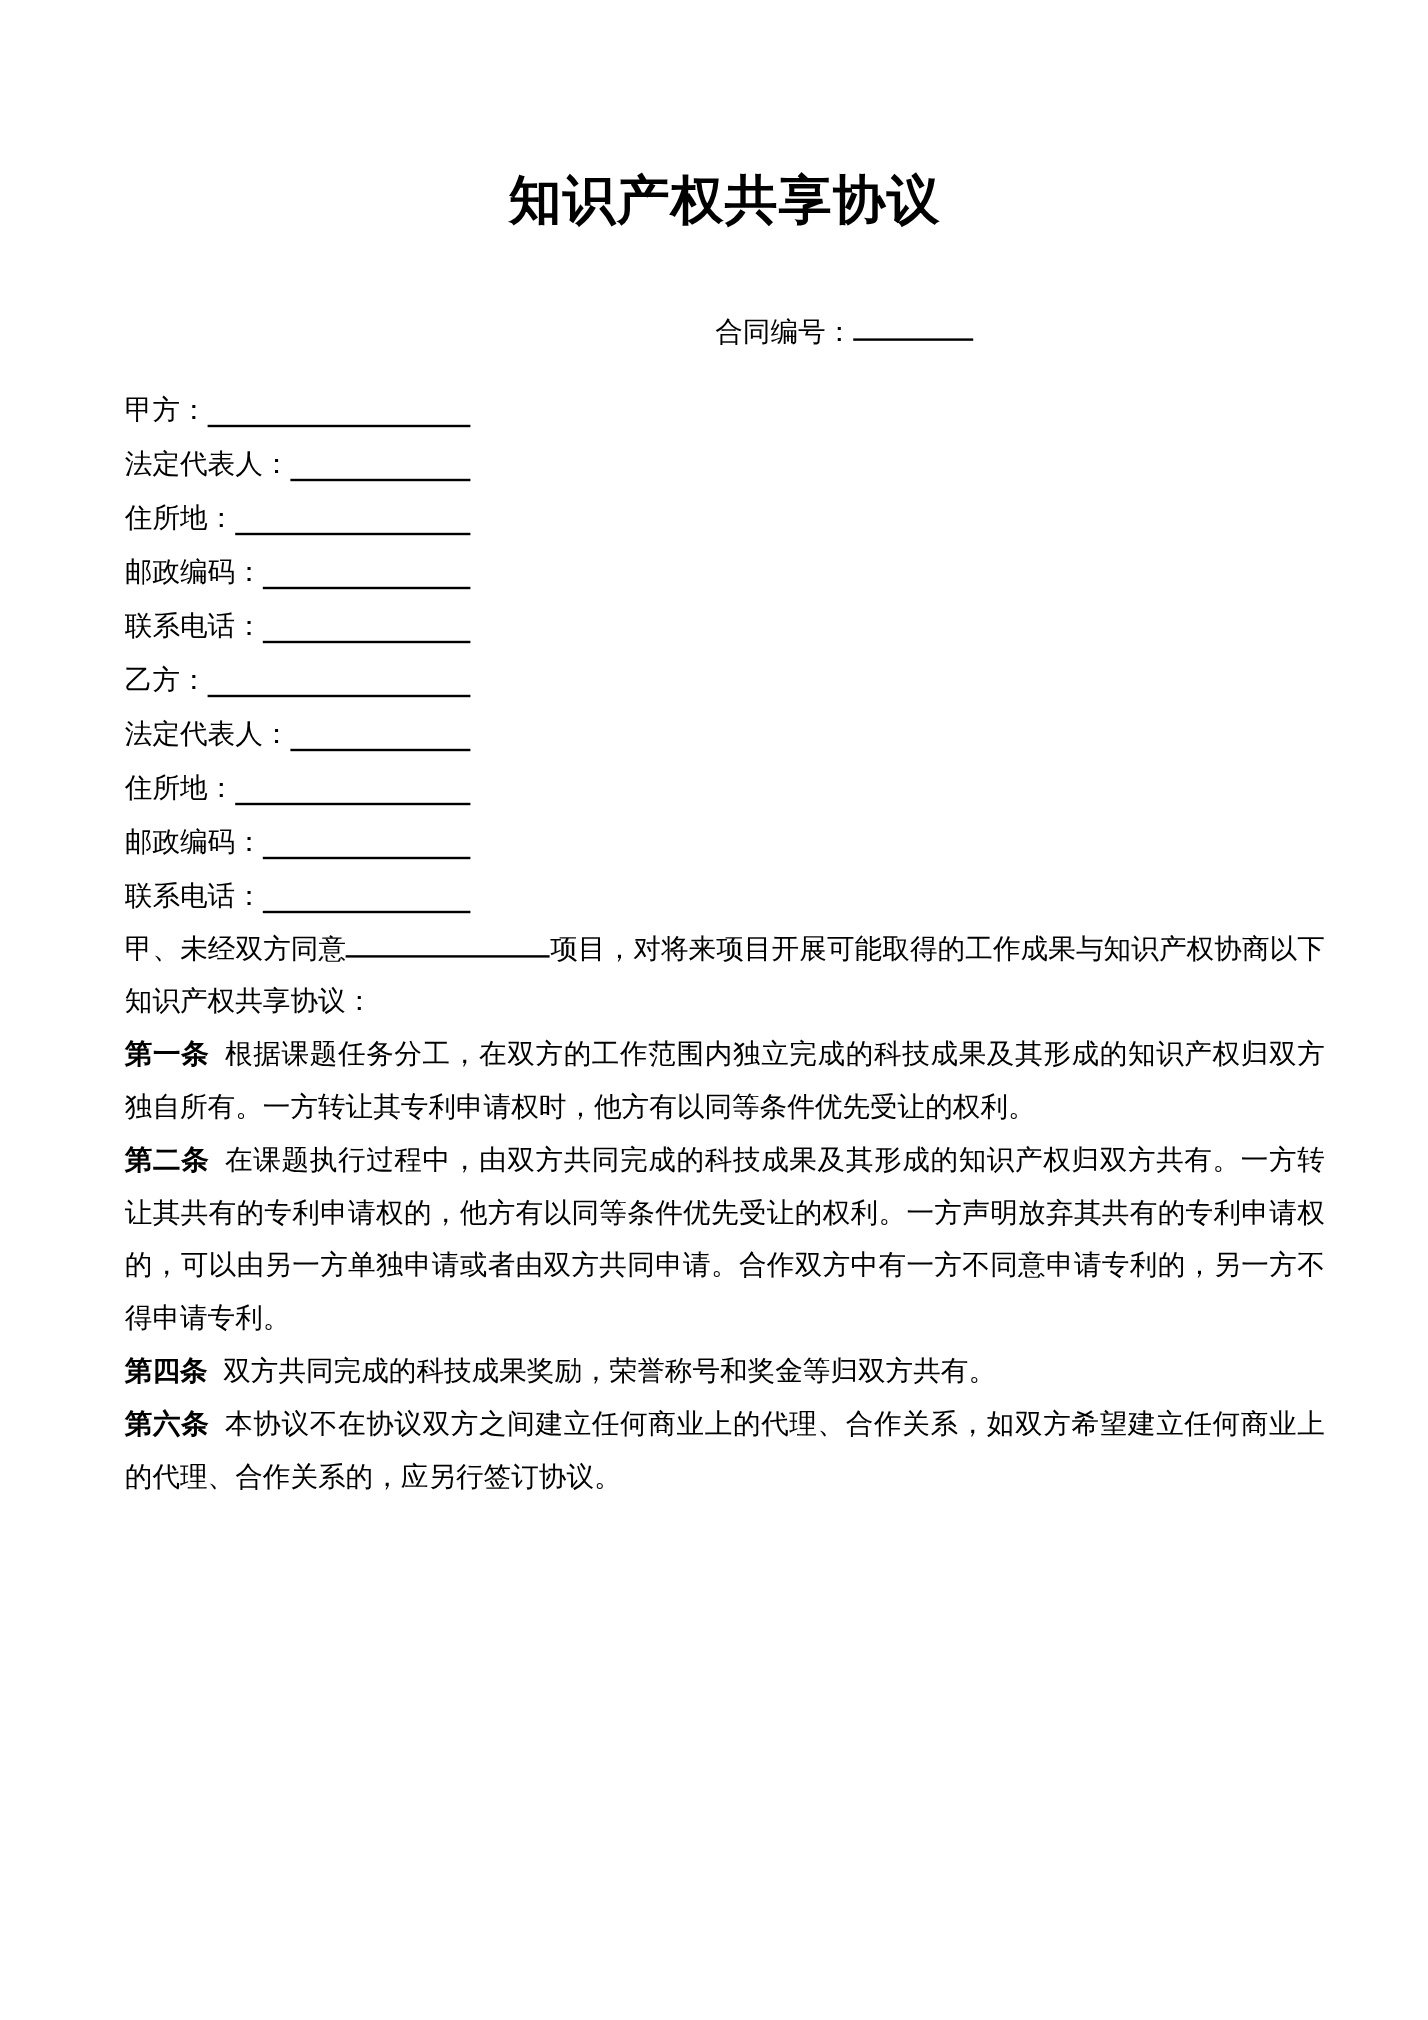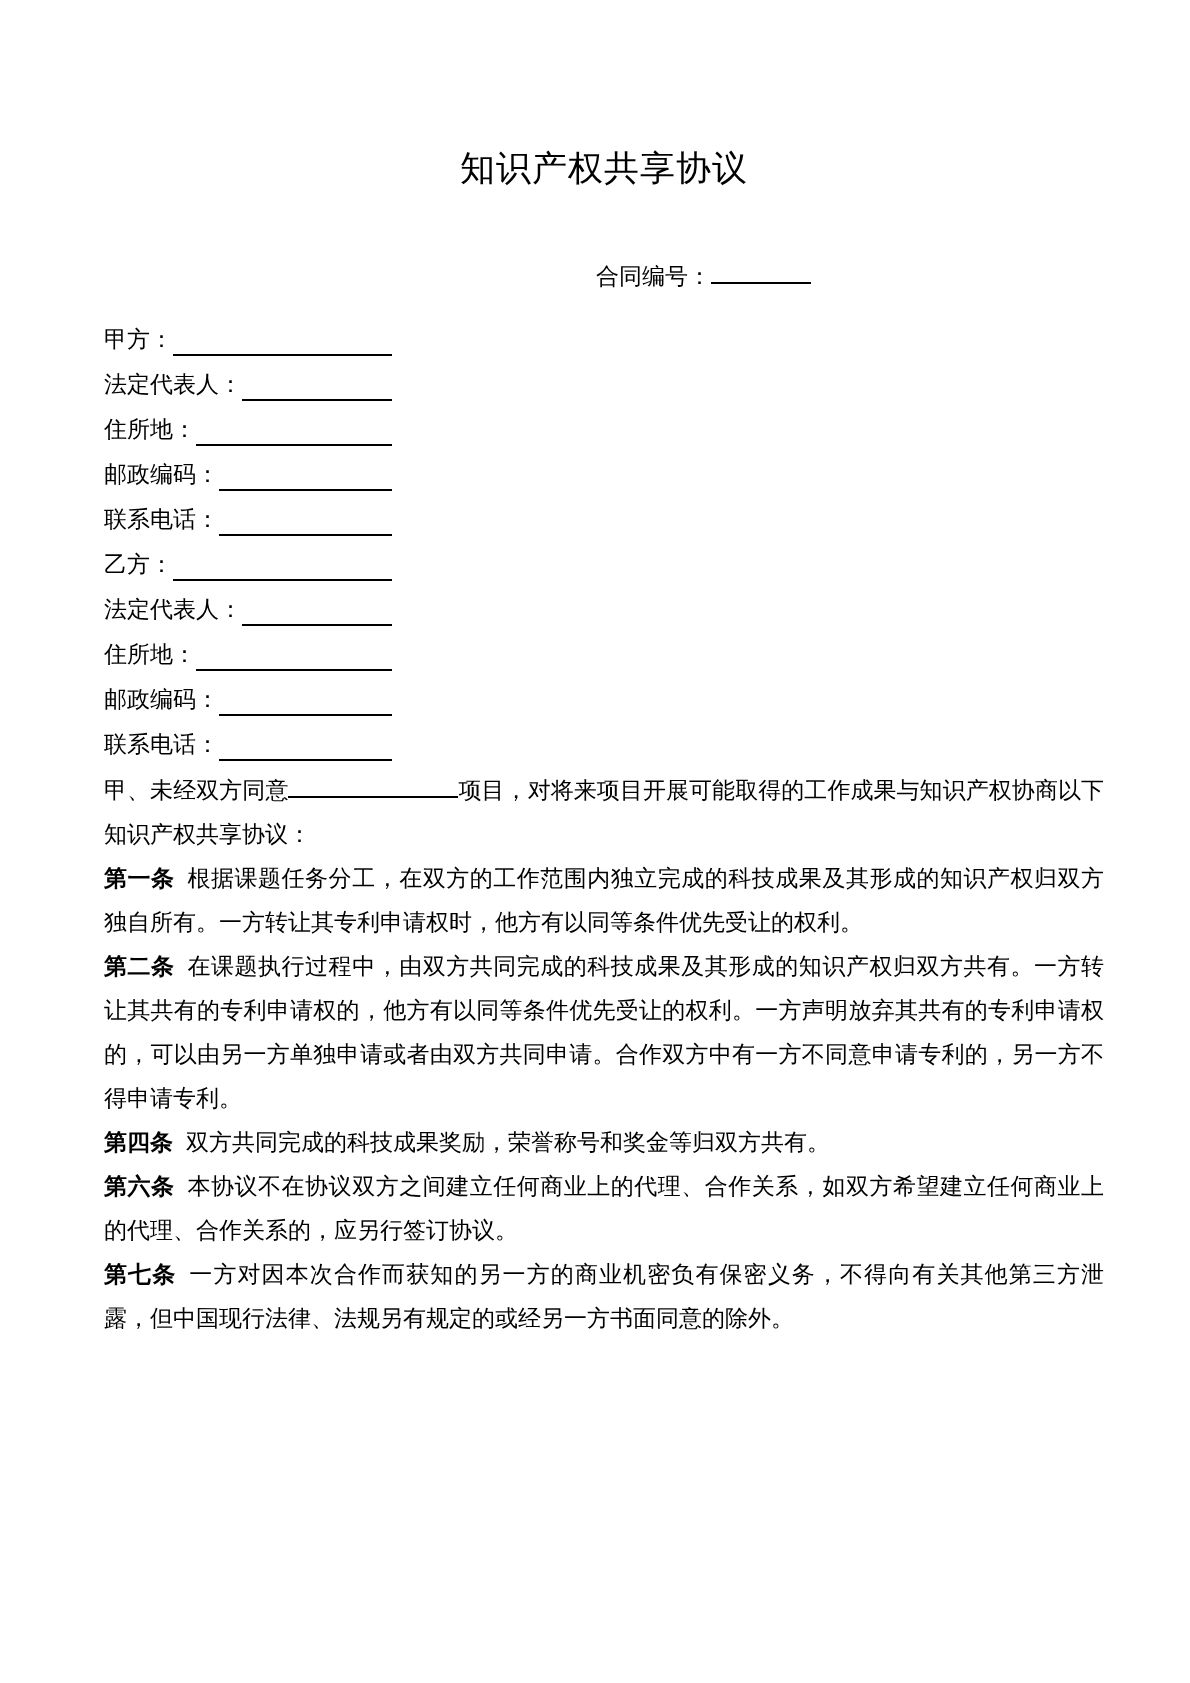"知识产权共享协议" .doc-title { font-size: 35px -> 44px; font-weight: 400 -> 700 }
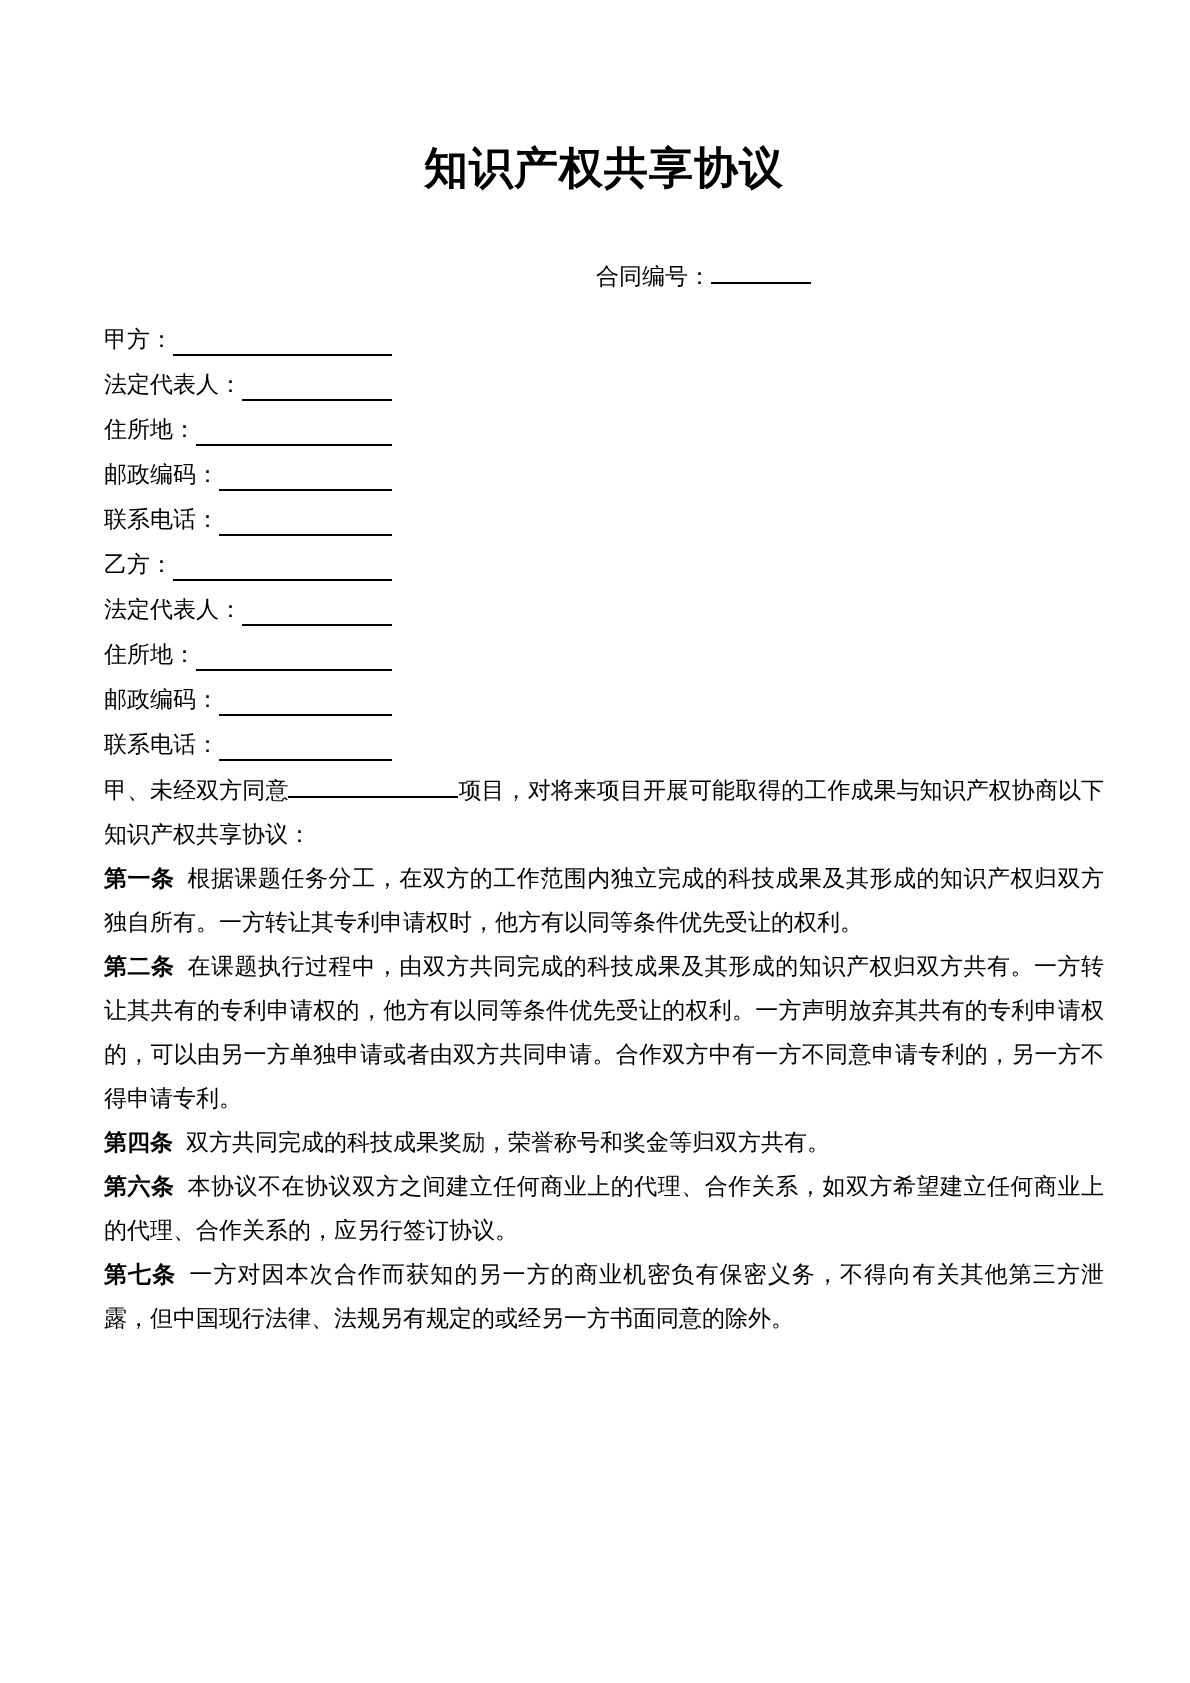"甲方：" .fields { font-family: Liberation Mono, monospace -> none }
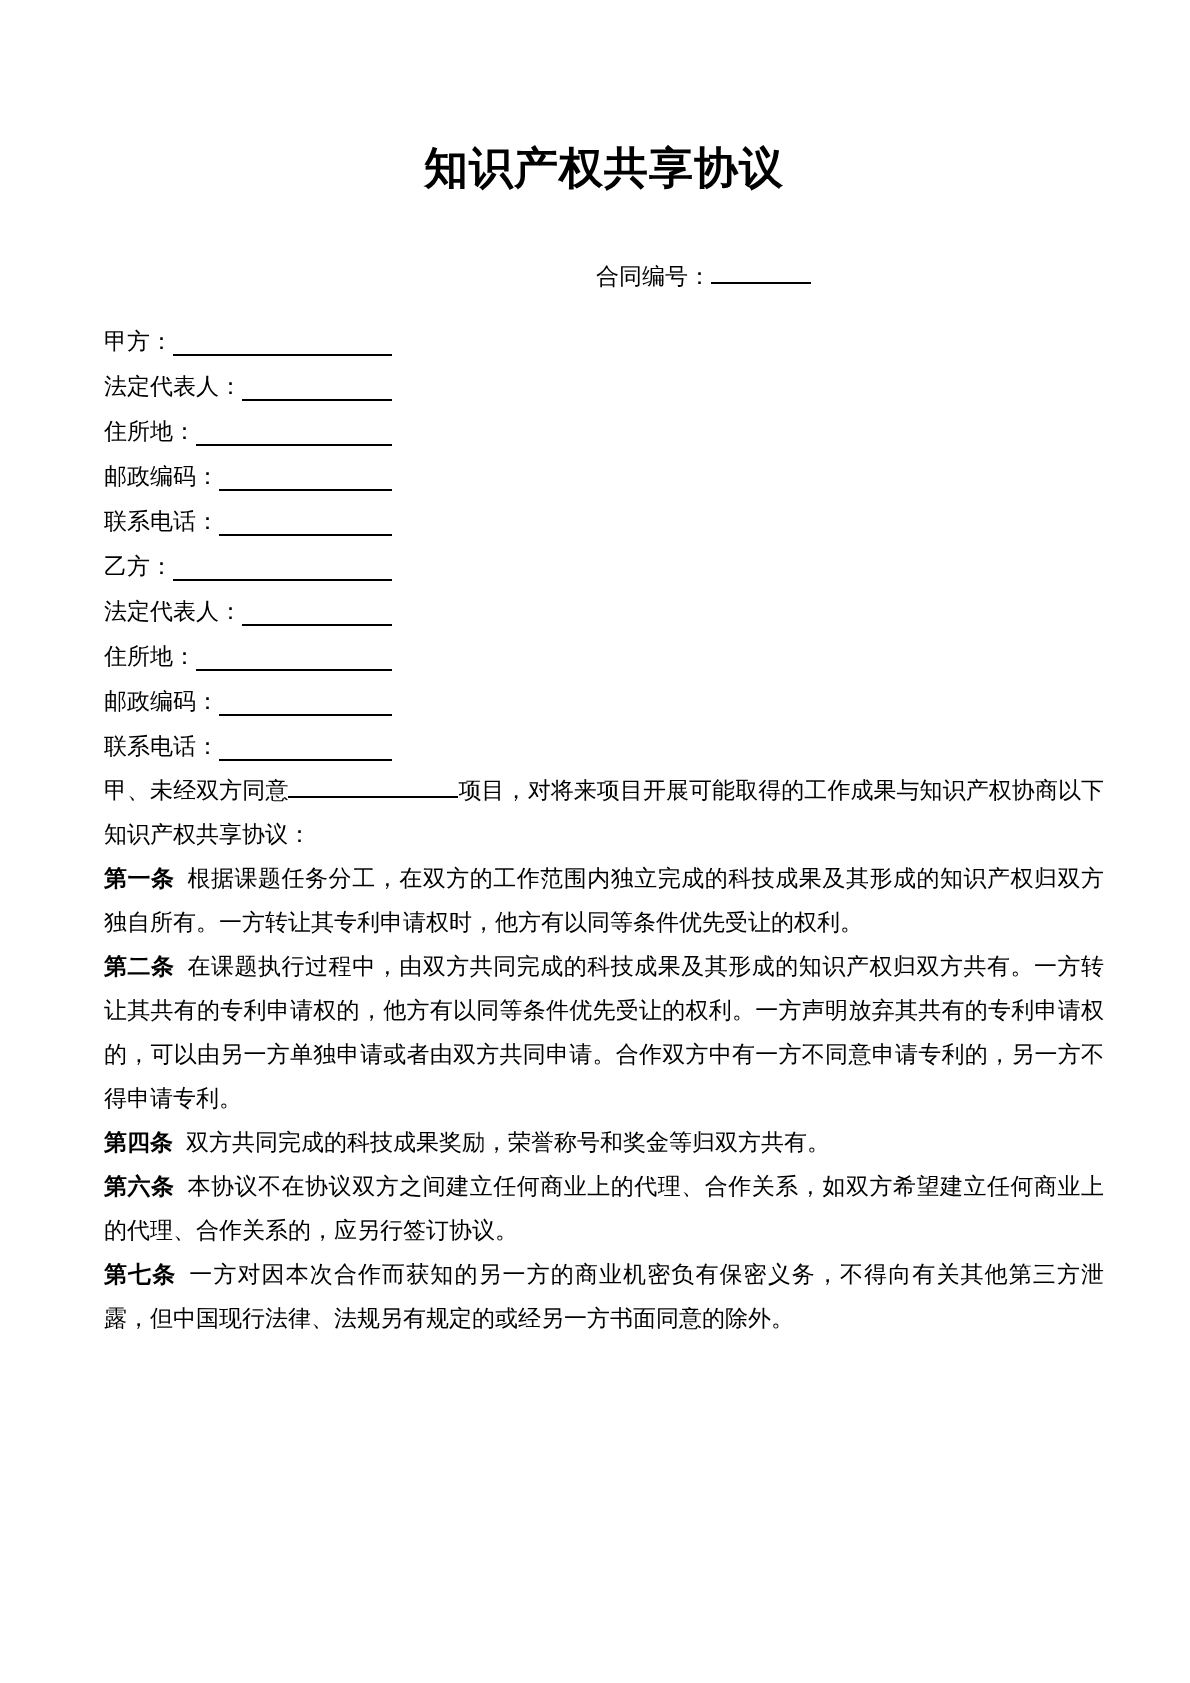"第七条" p.para { html: <p> <span>第七条</span><span>一方对因本次合作而获知的另一方的商业机密负有保密义务，不得向有关其他第三方泄露，但中国现行法律、法规另有规定的或经另一方书面同意的除外。</span> </p> -> none }
